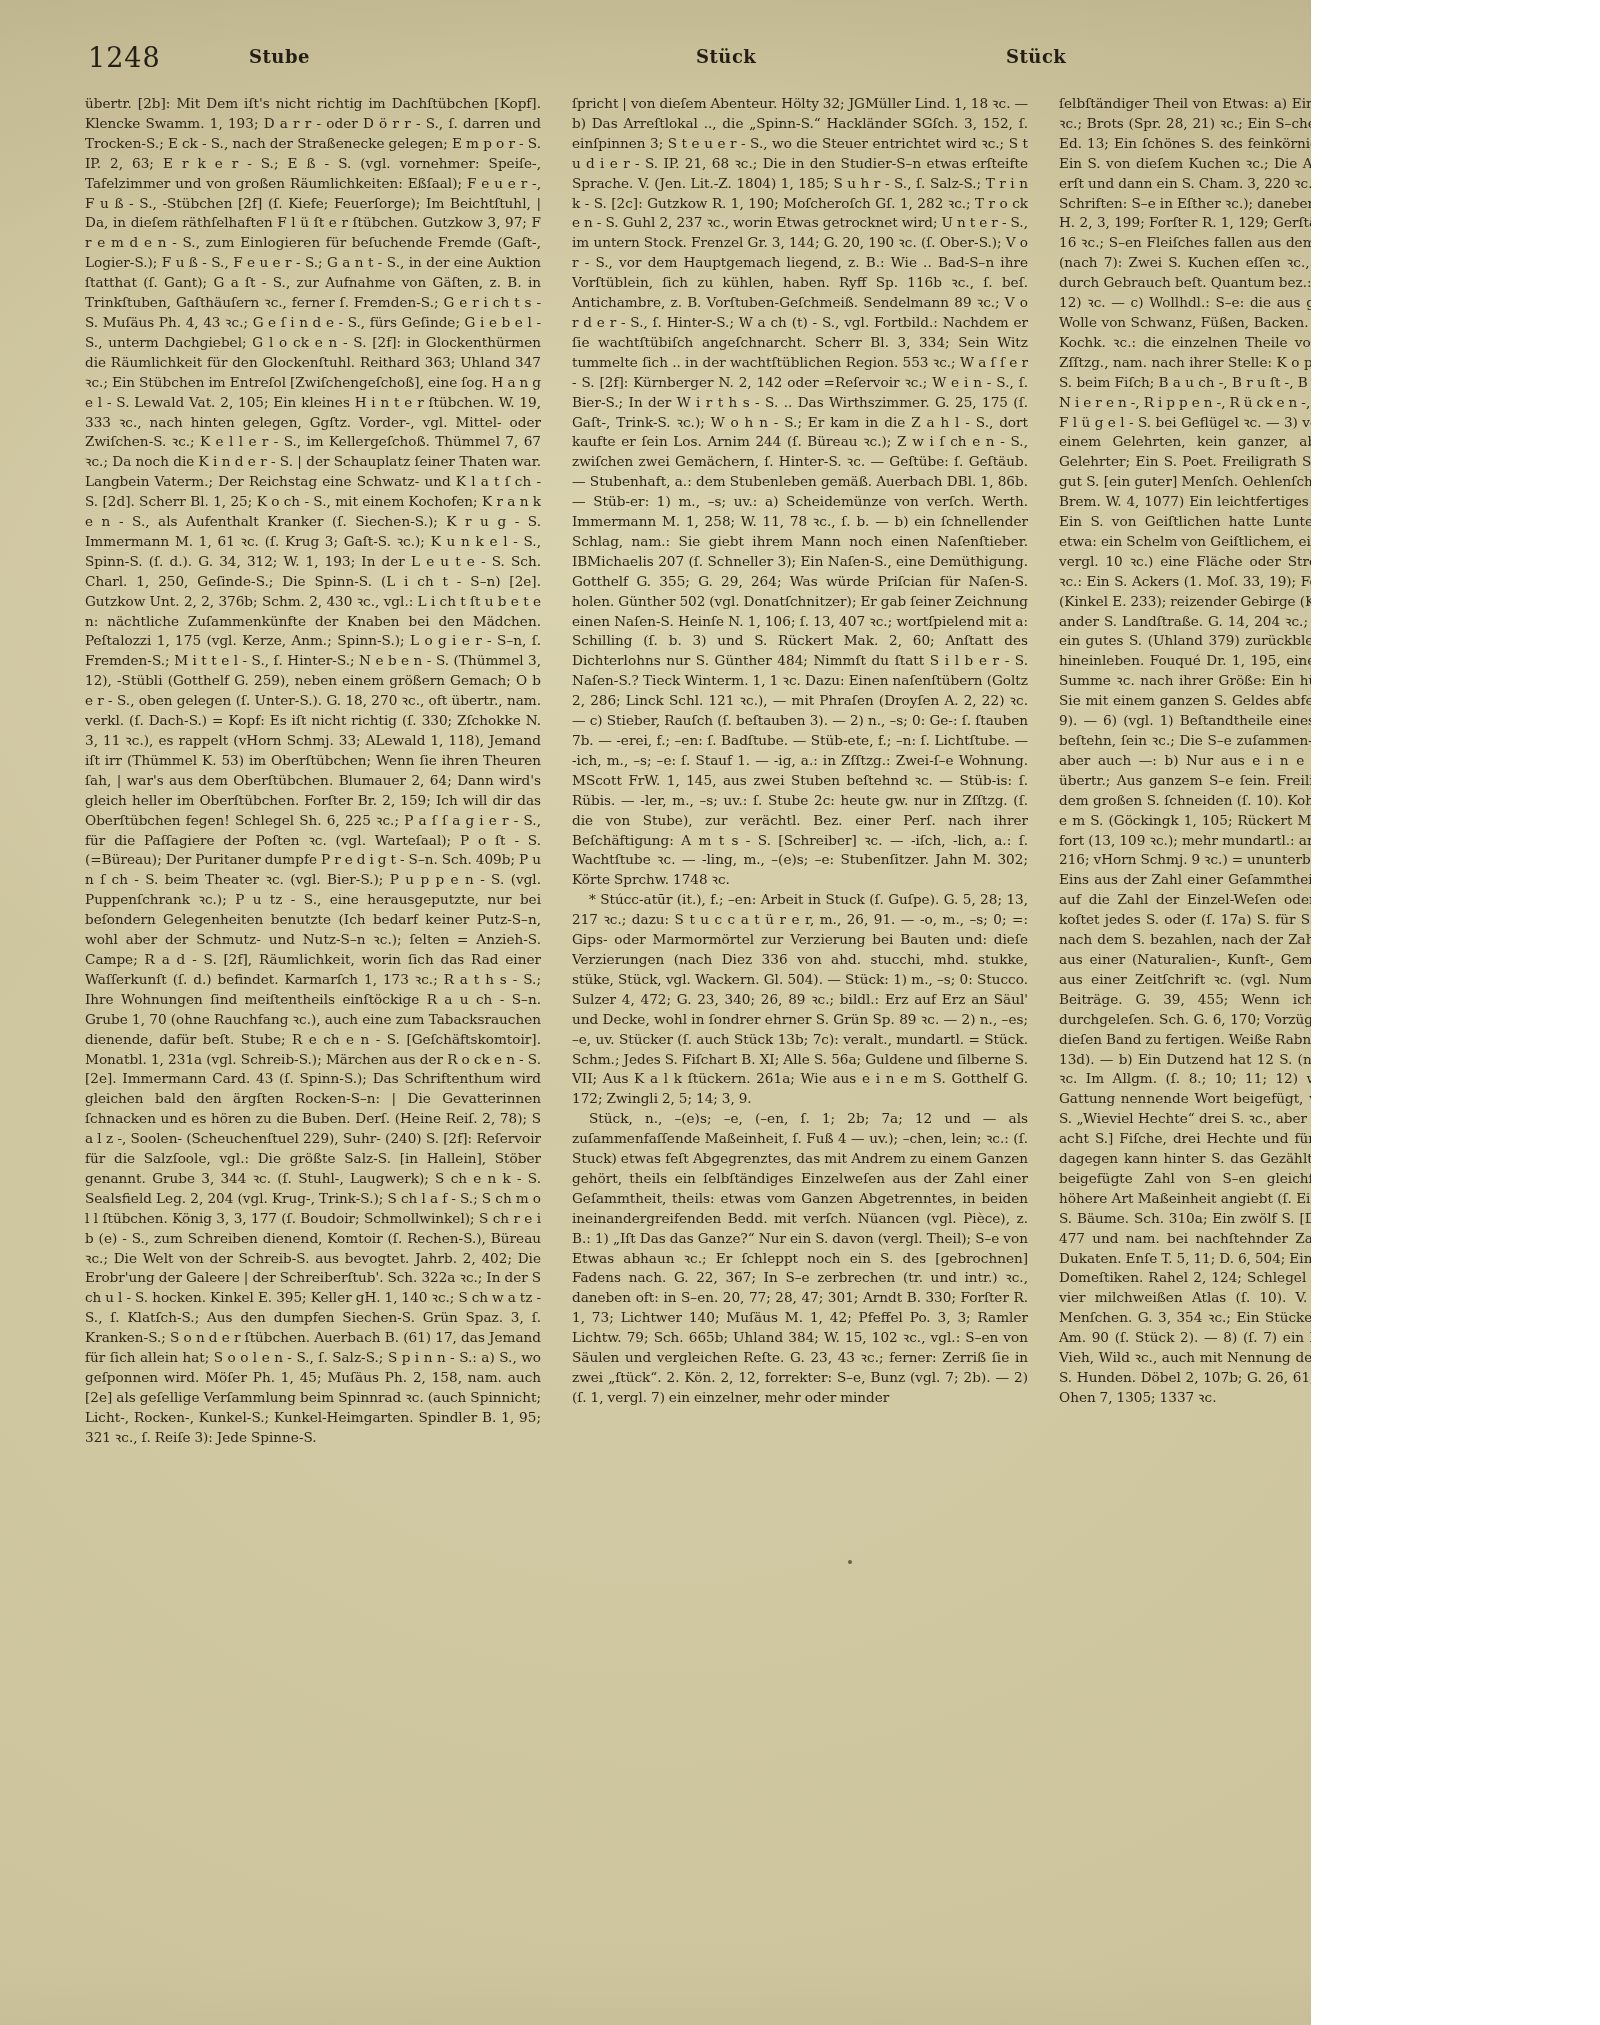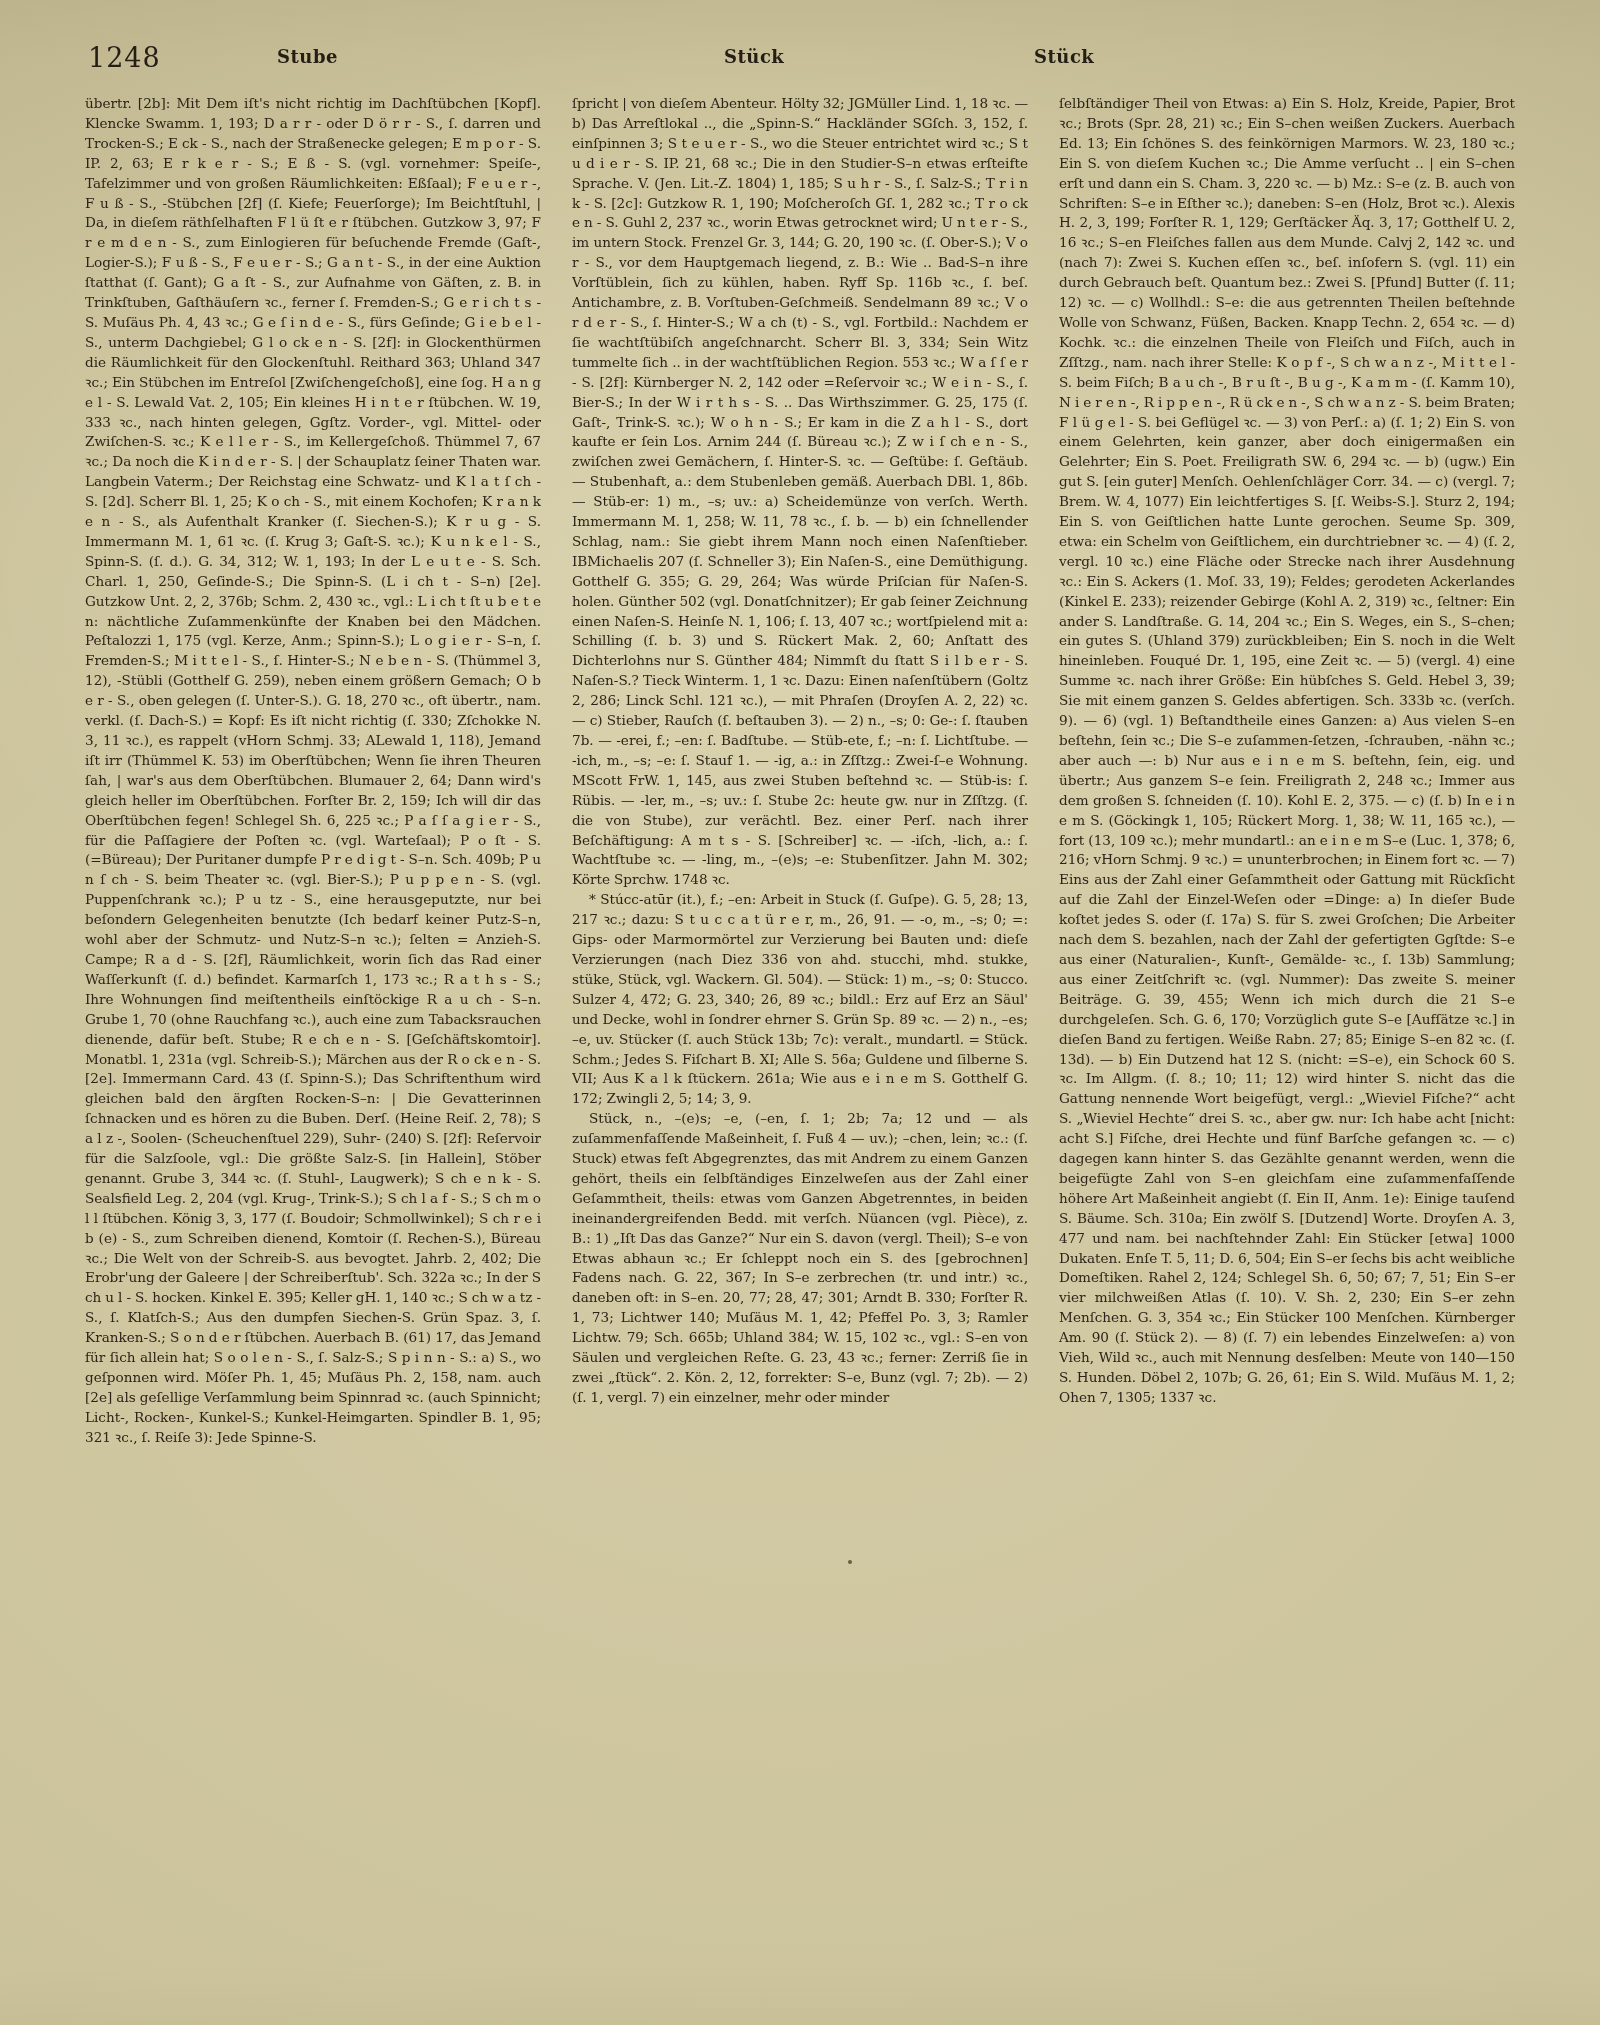"1248" .page { width: 1600px -> 1311px }
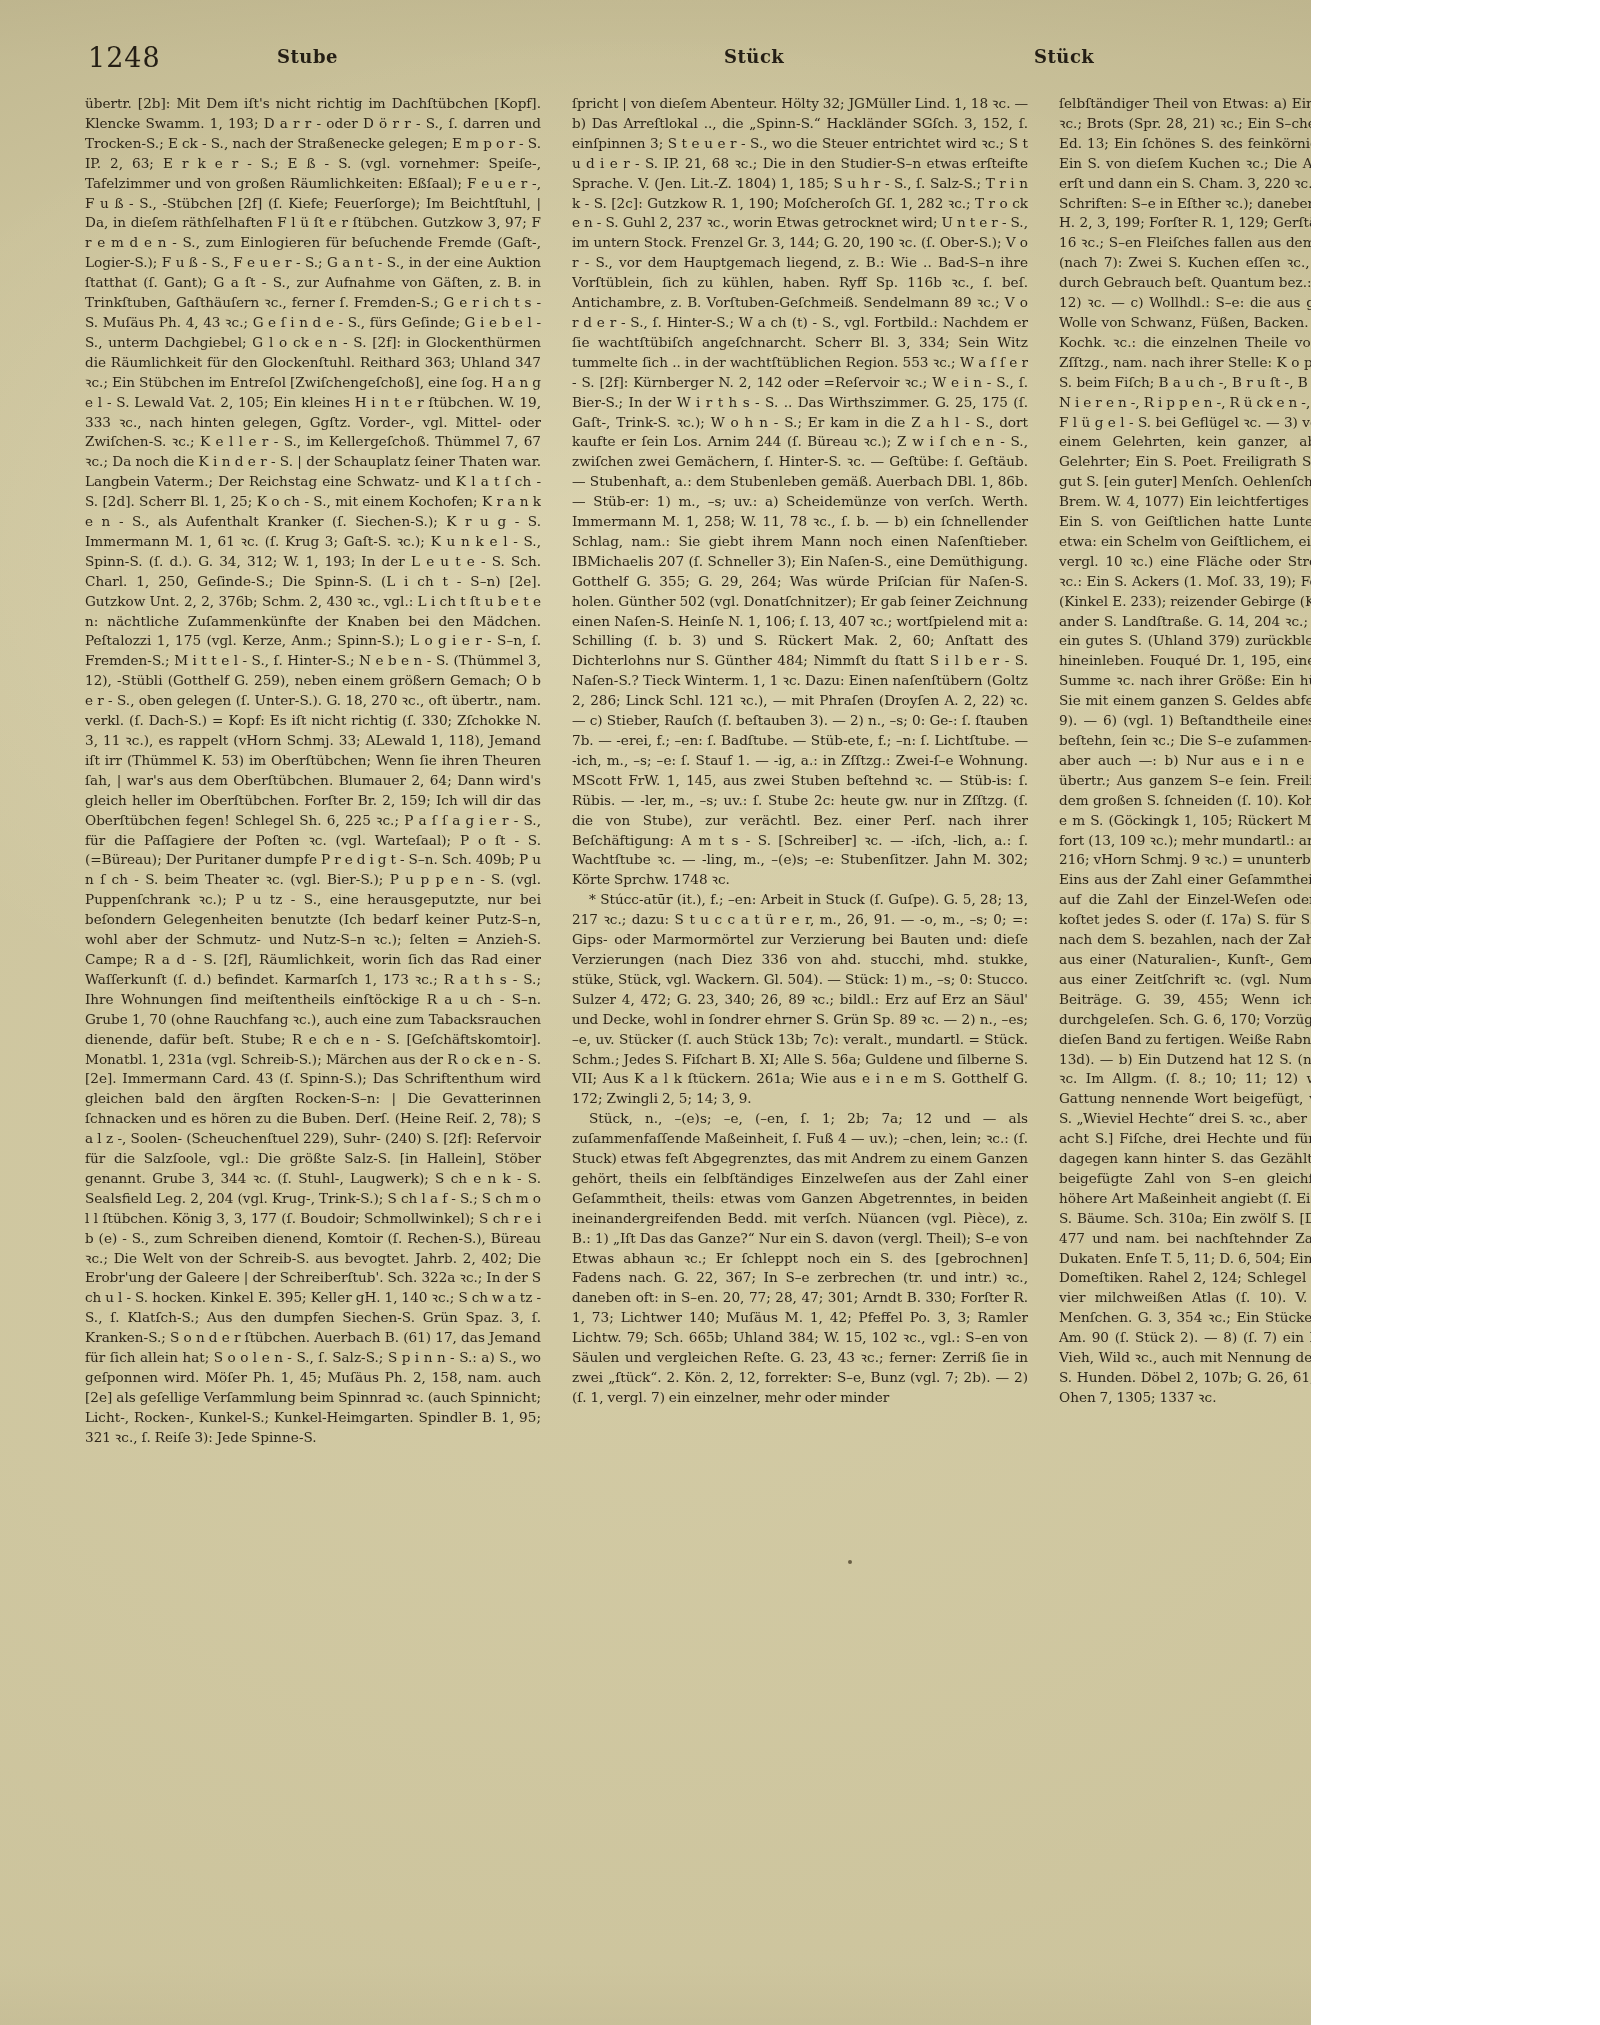"Stube" .runhead { margin-left: 28px -> none }
